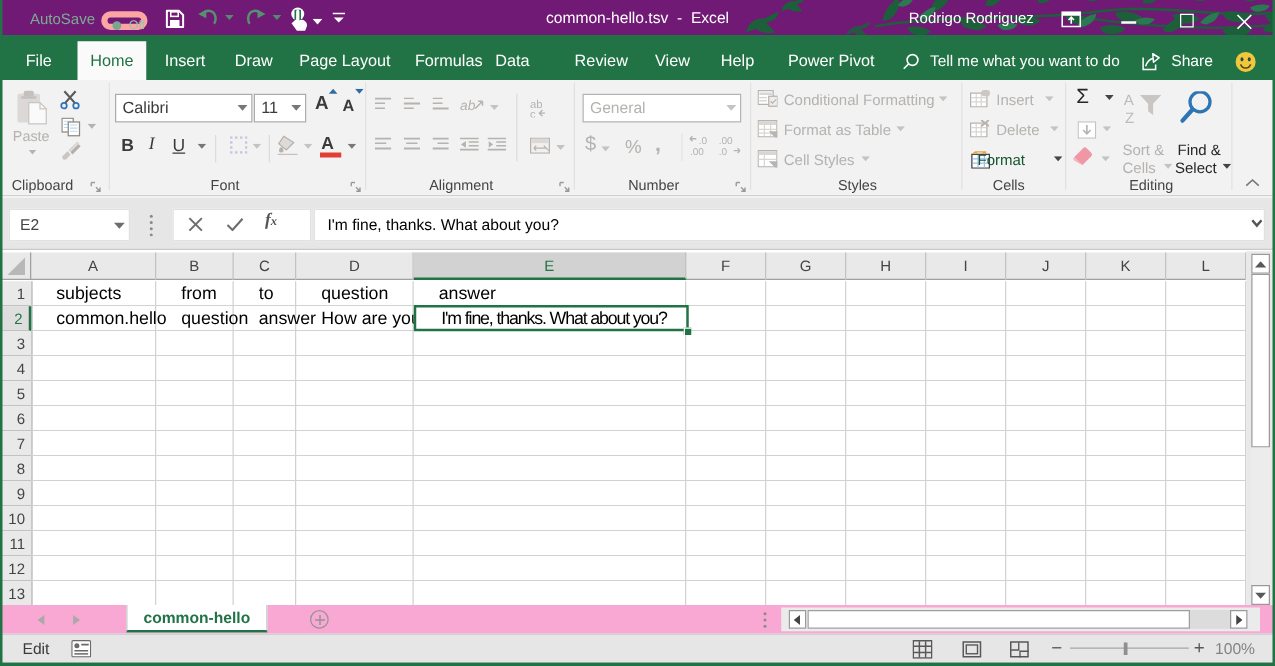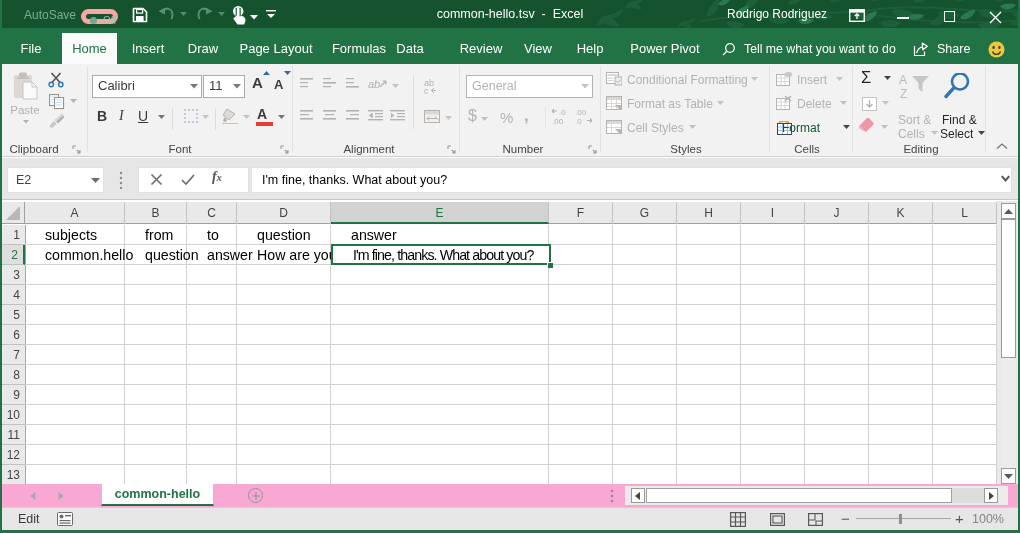"AutoSave" #tbar { background: #14532d -> #701a75 }
